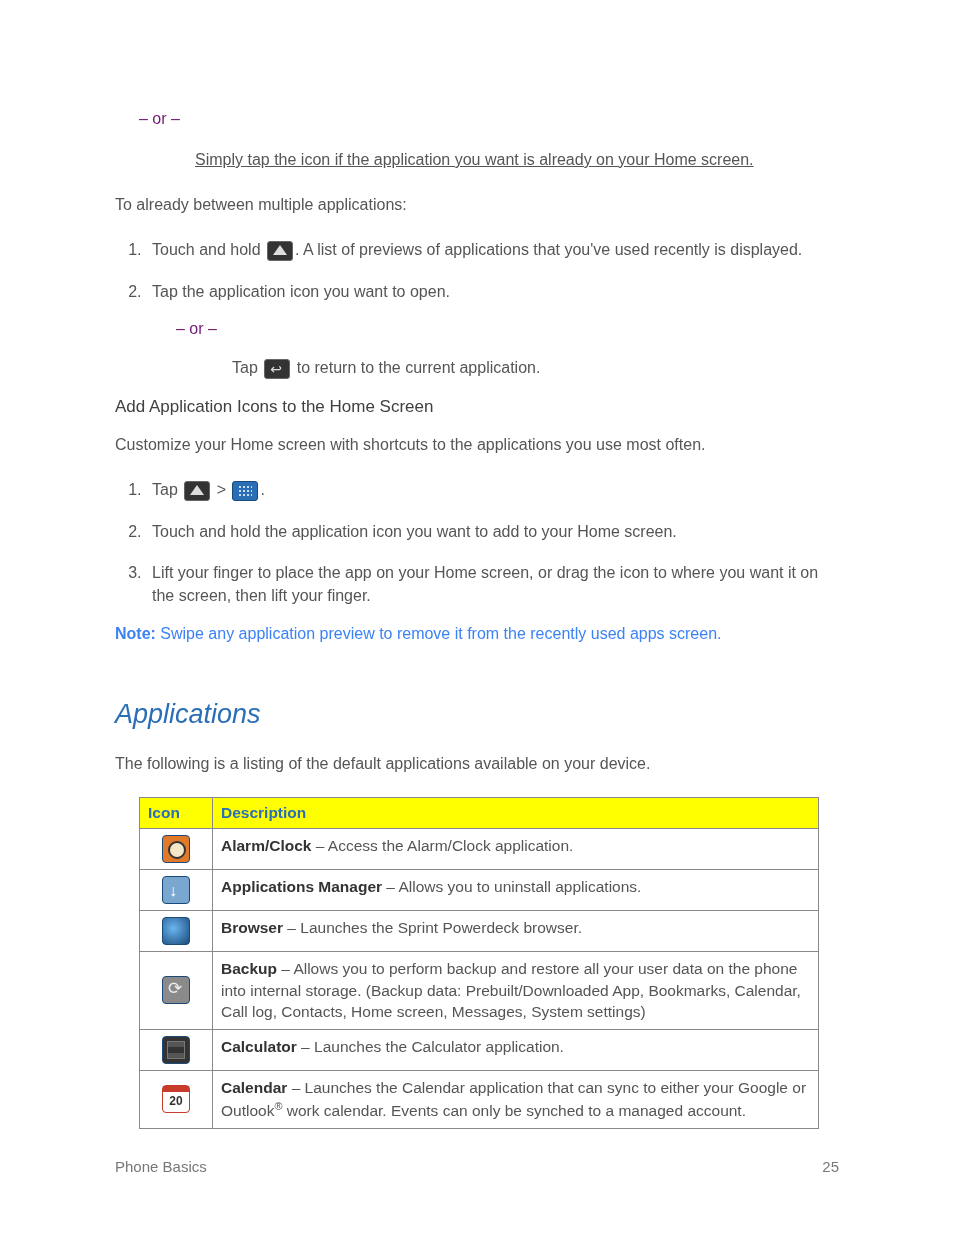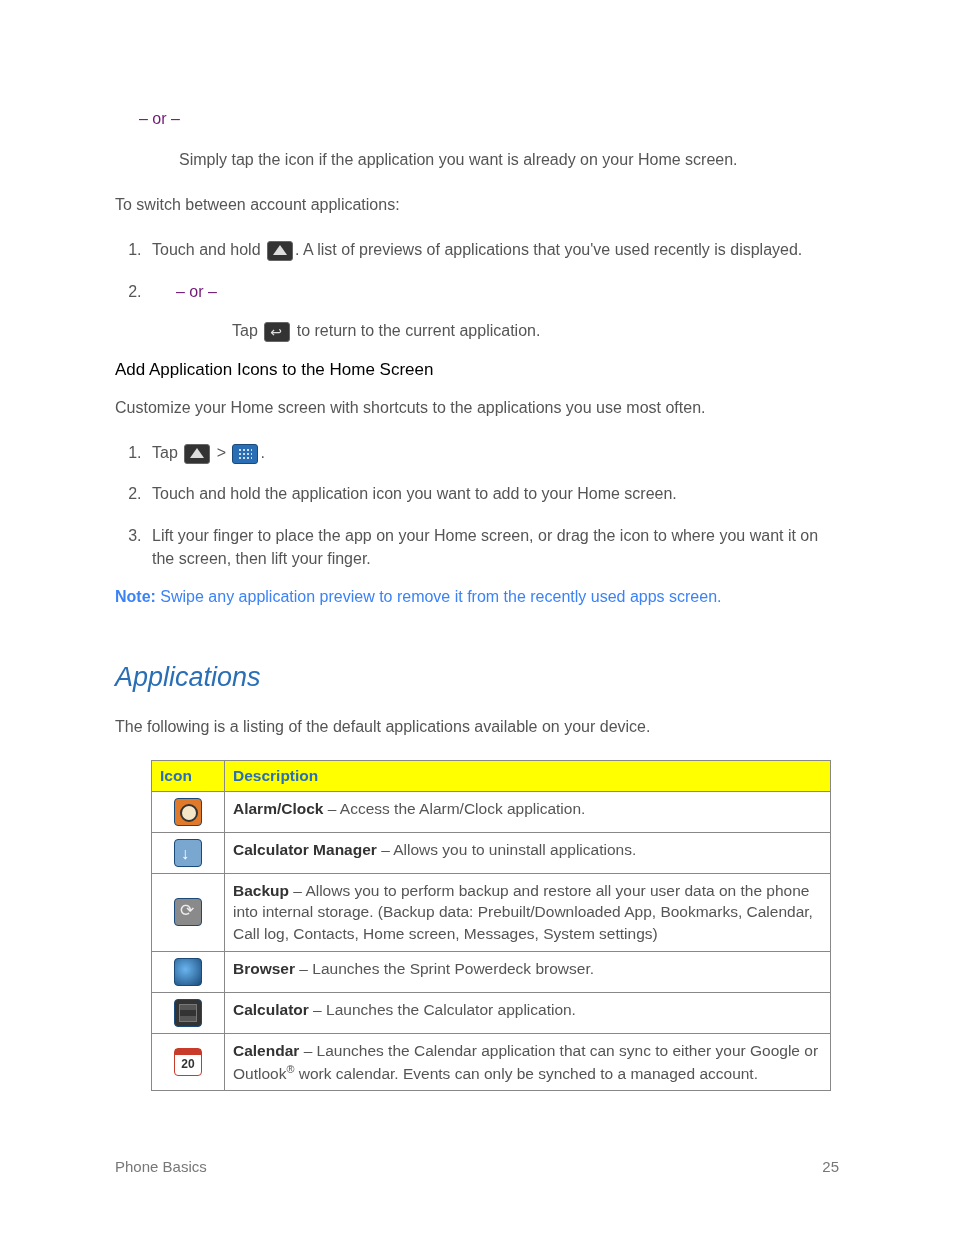"Simply tap the icon if" .indented-para { margin: 0 0 22px 64px -> 0 0 22px 80px; text-decoration: none -> underline }
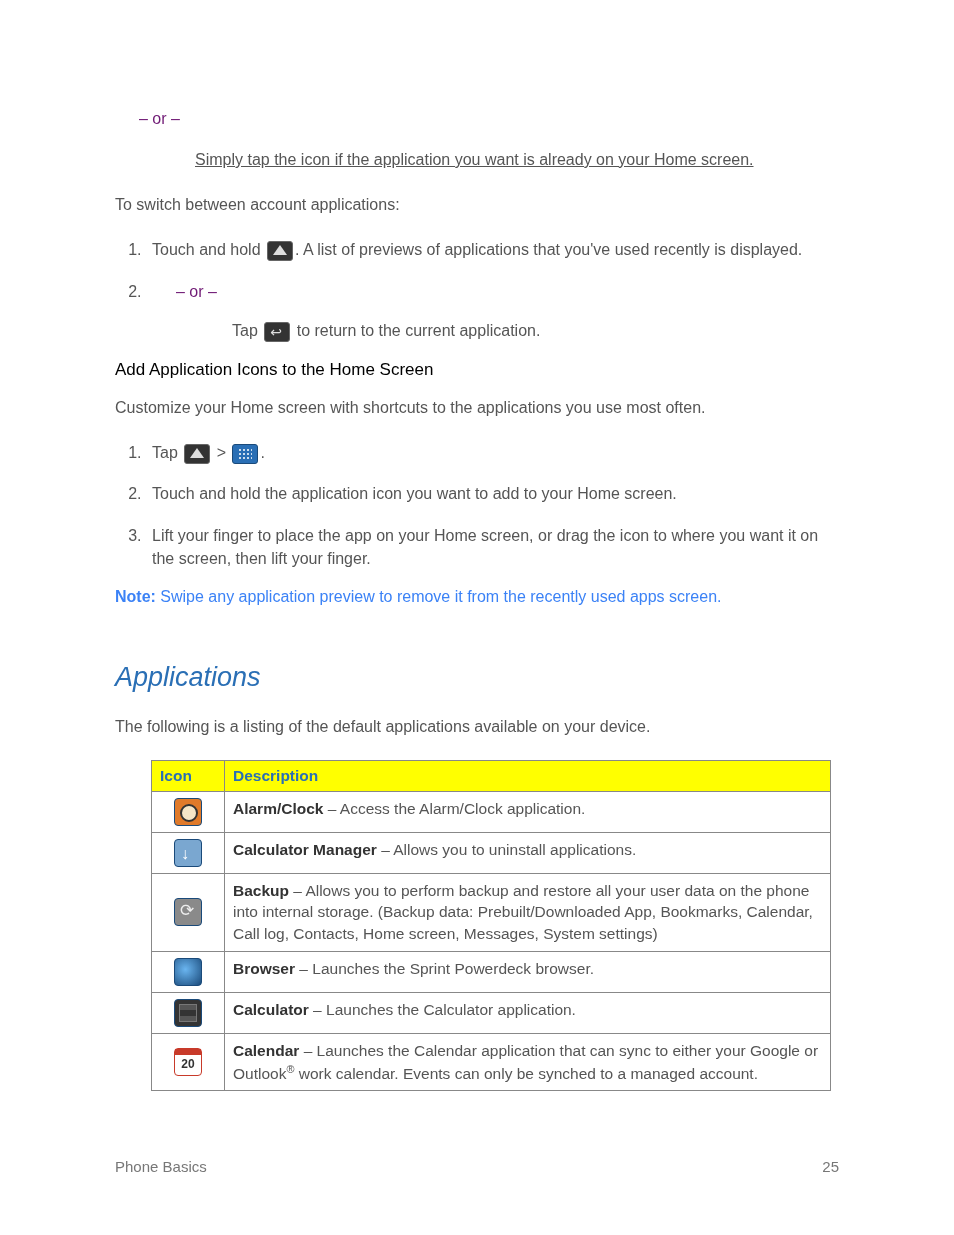"To switch between account applications:" p.body-para { text: switch between account -> already between multiple }
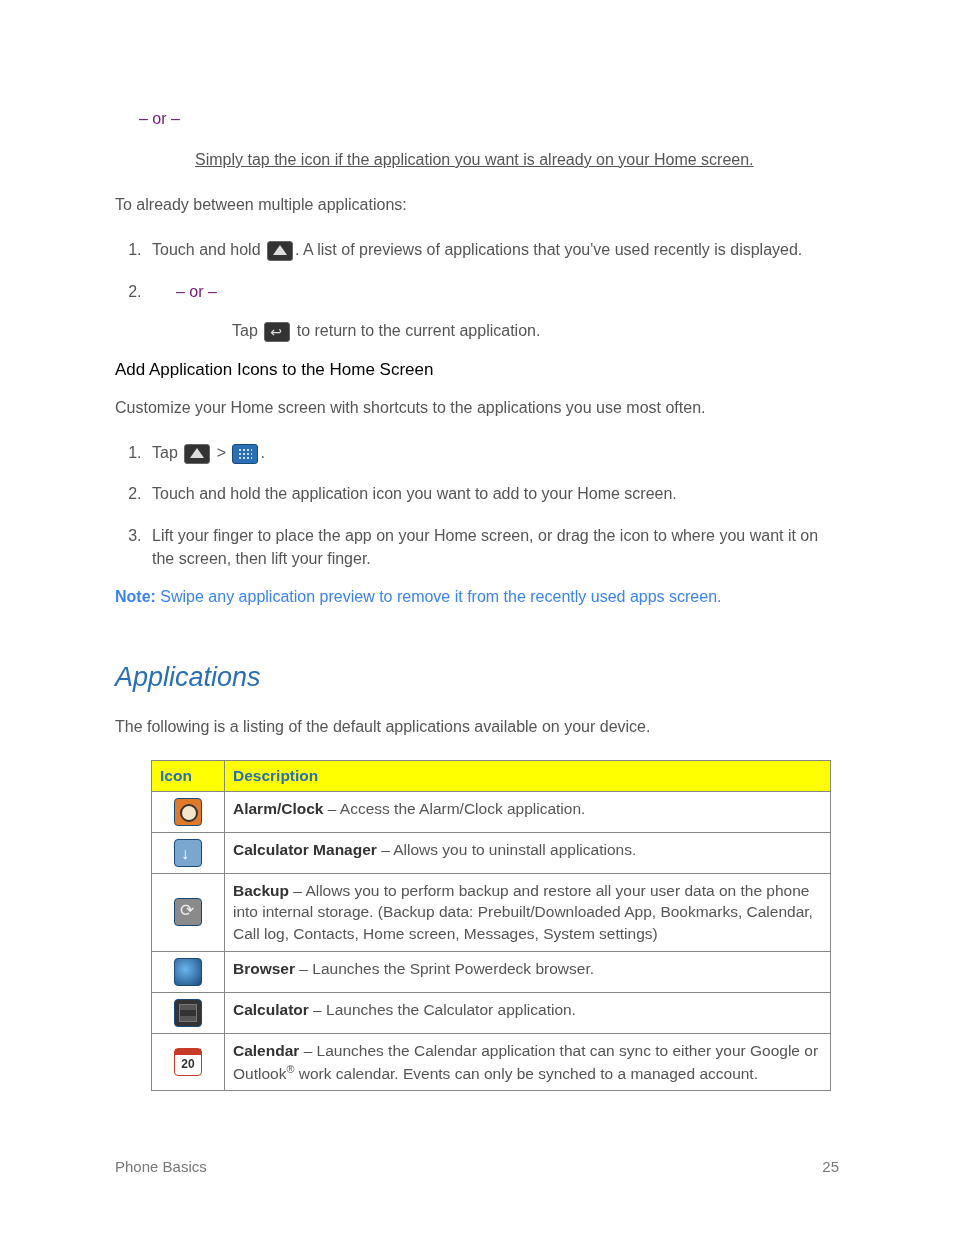"Tap the application icon you" span { html: none -> <span>Tap the application icon you want to open.</span> }
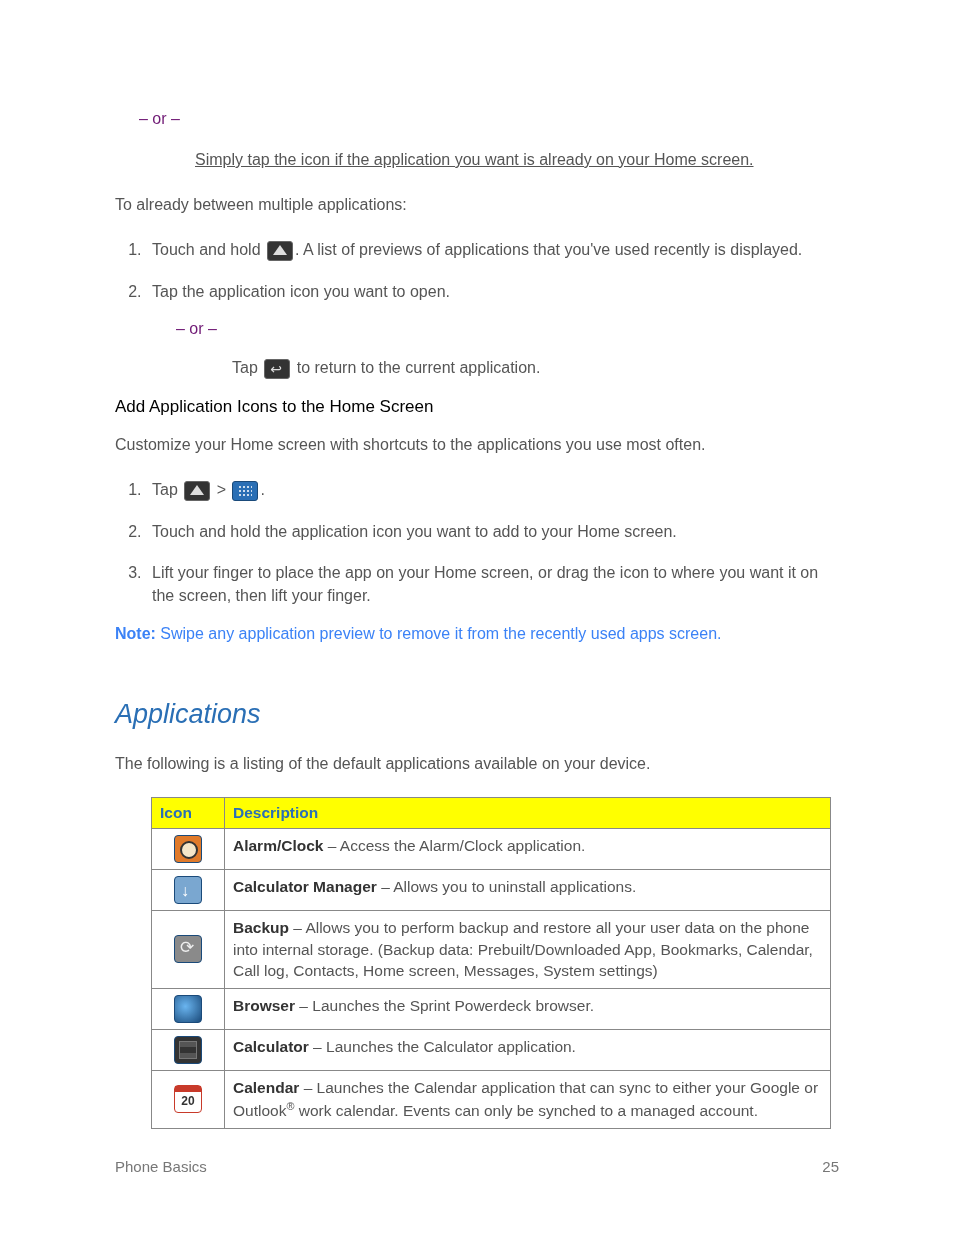"Add Application Icons to the" .section-mini { color: #000000 -> #404040 }
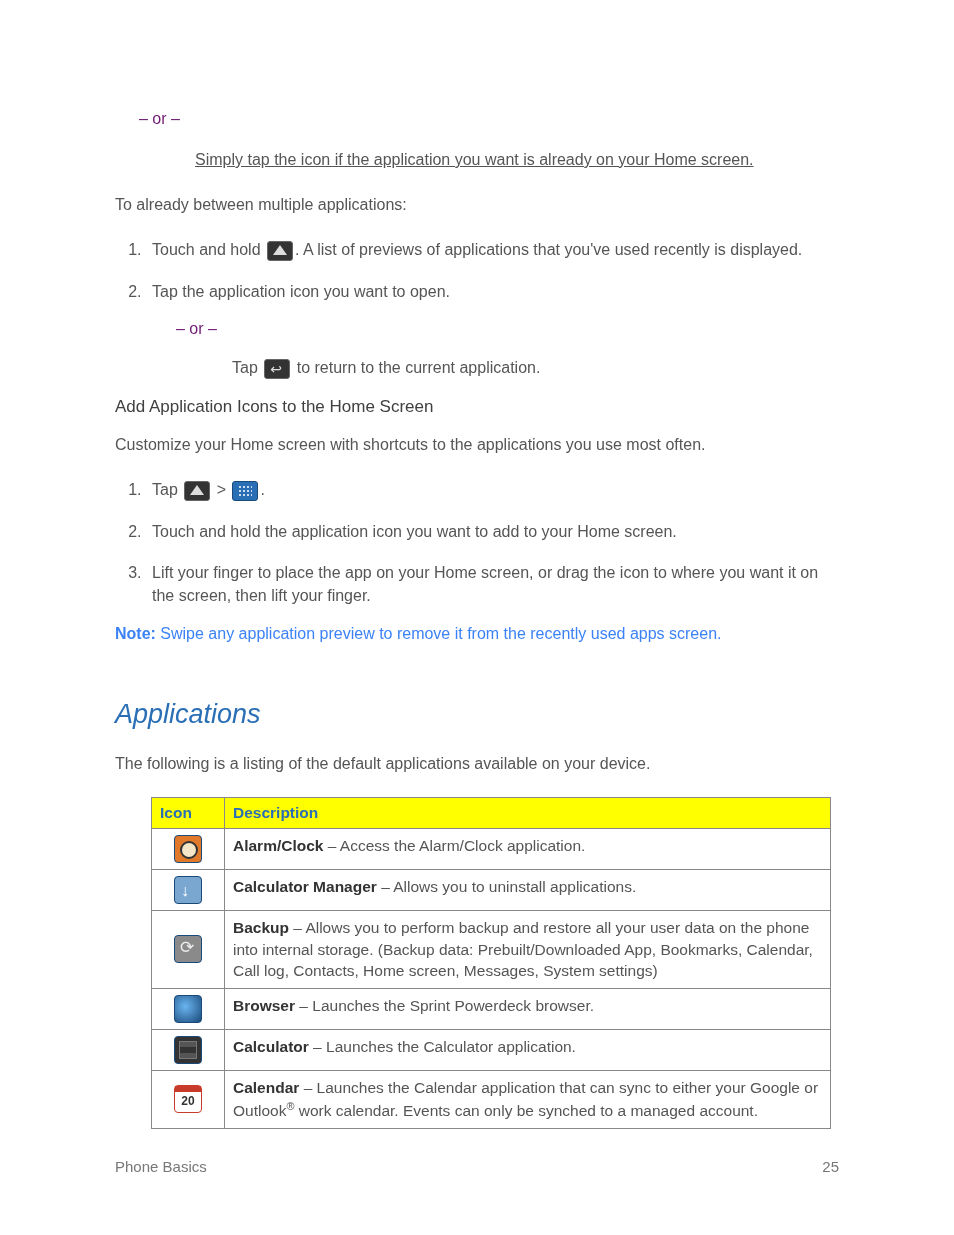"Icon" table.apps { margin-left: 36px -> 24px }
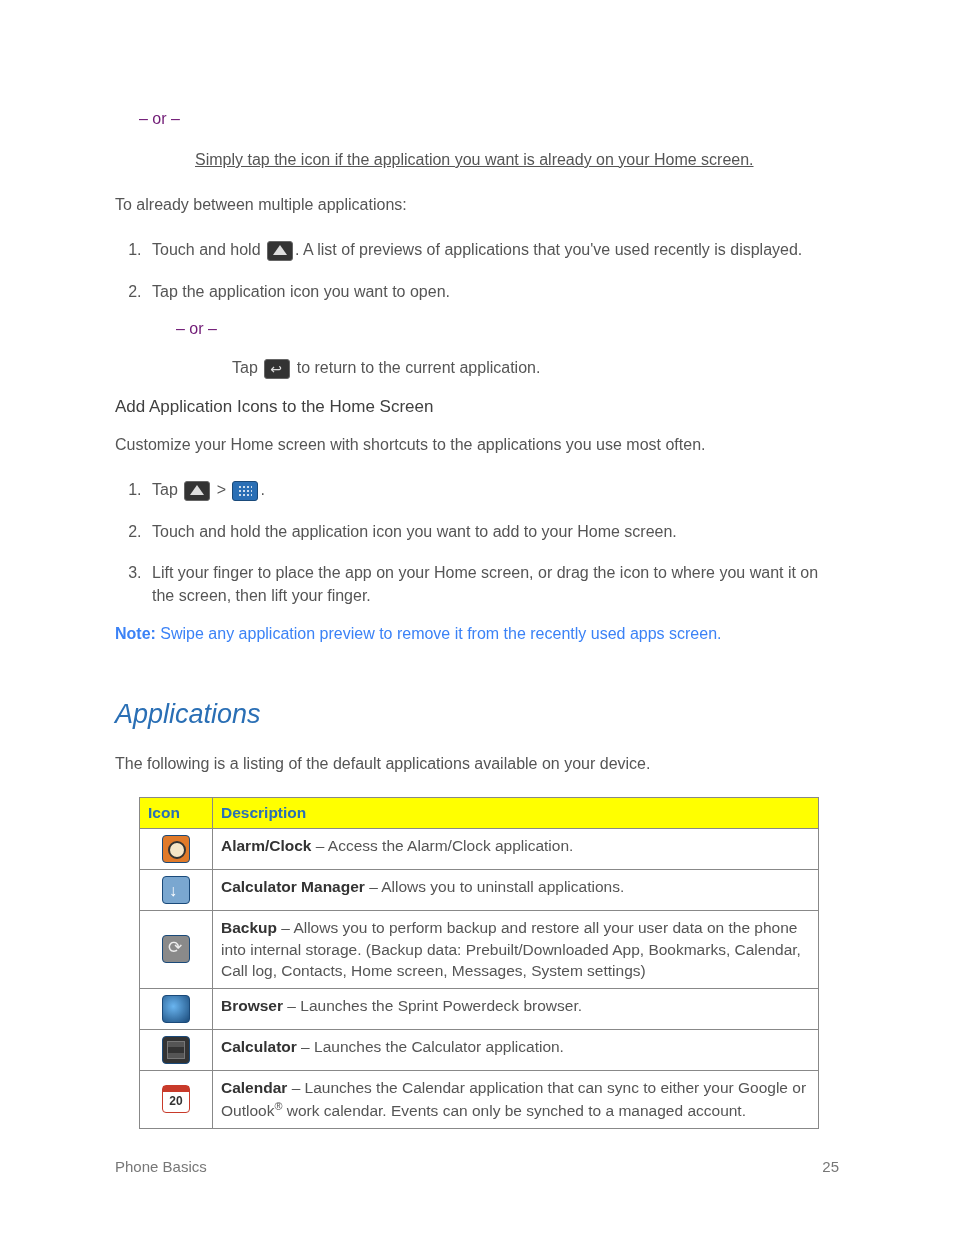"Calculator Manager" span.strong { text: Calculator -> Applications }
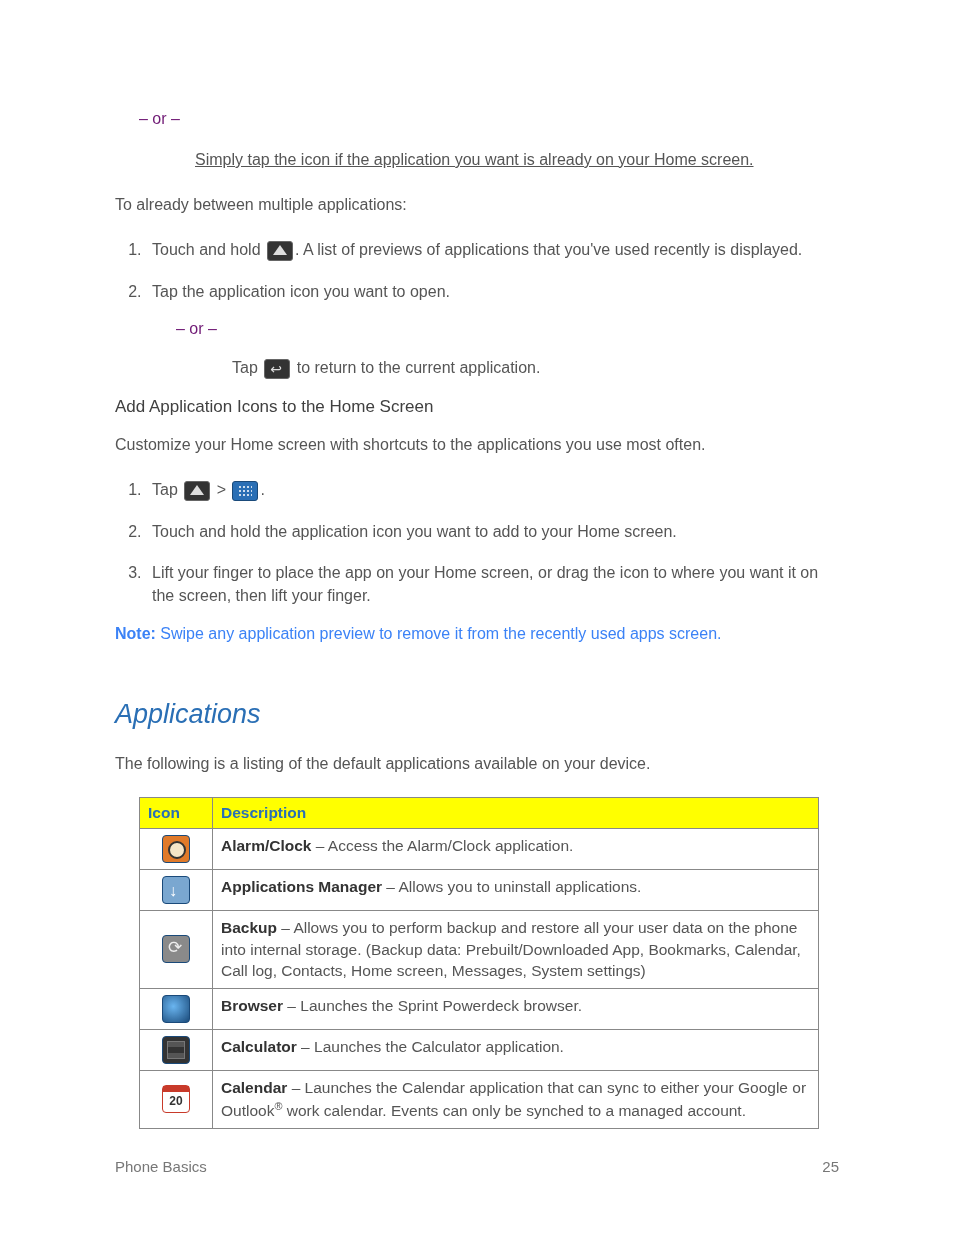"Backup – Allows you to" tr { order: before "Browser – Launches the Sprint" -> after "Browser – Launches the Sprint" }
